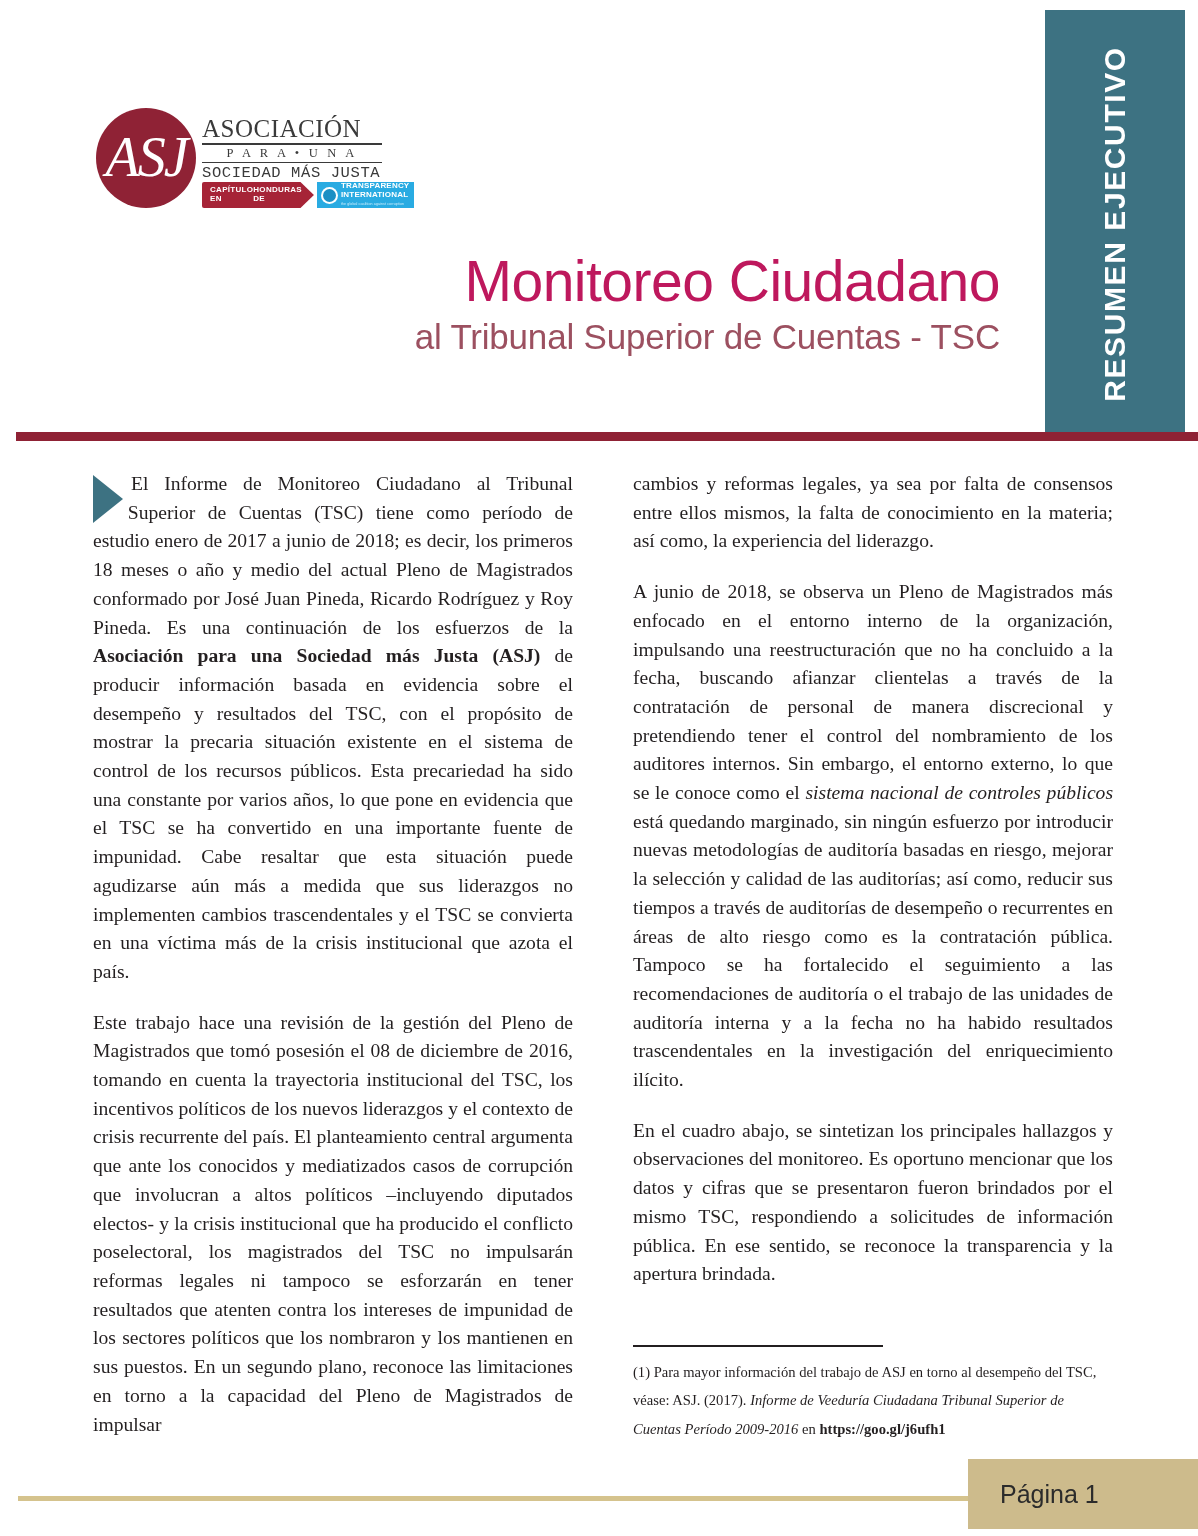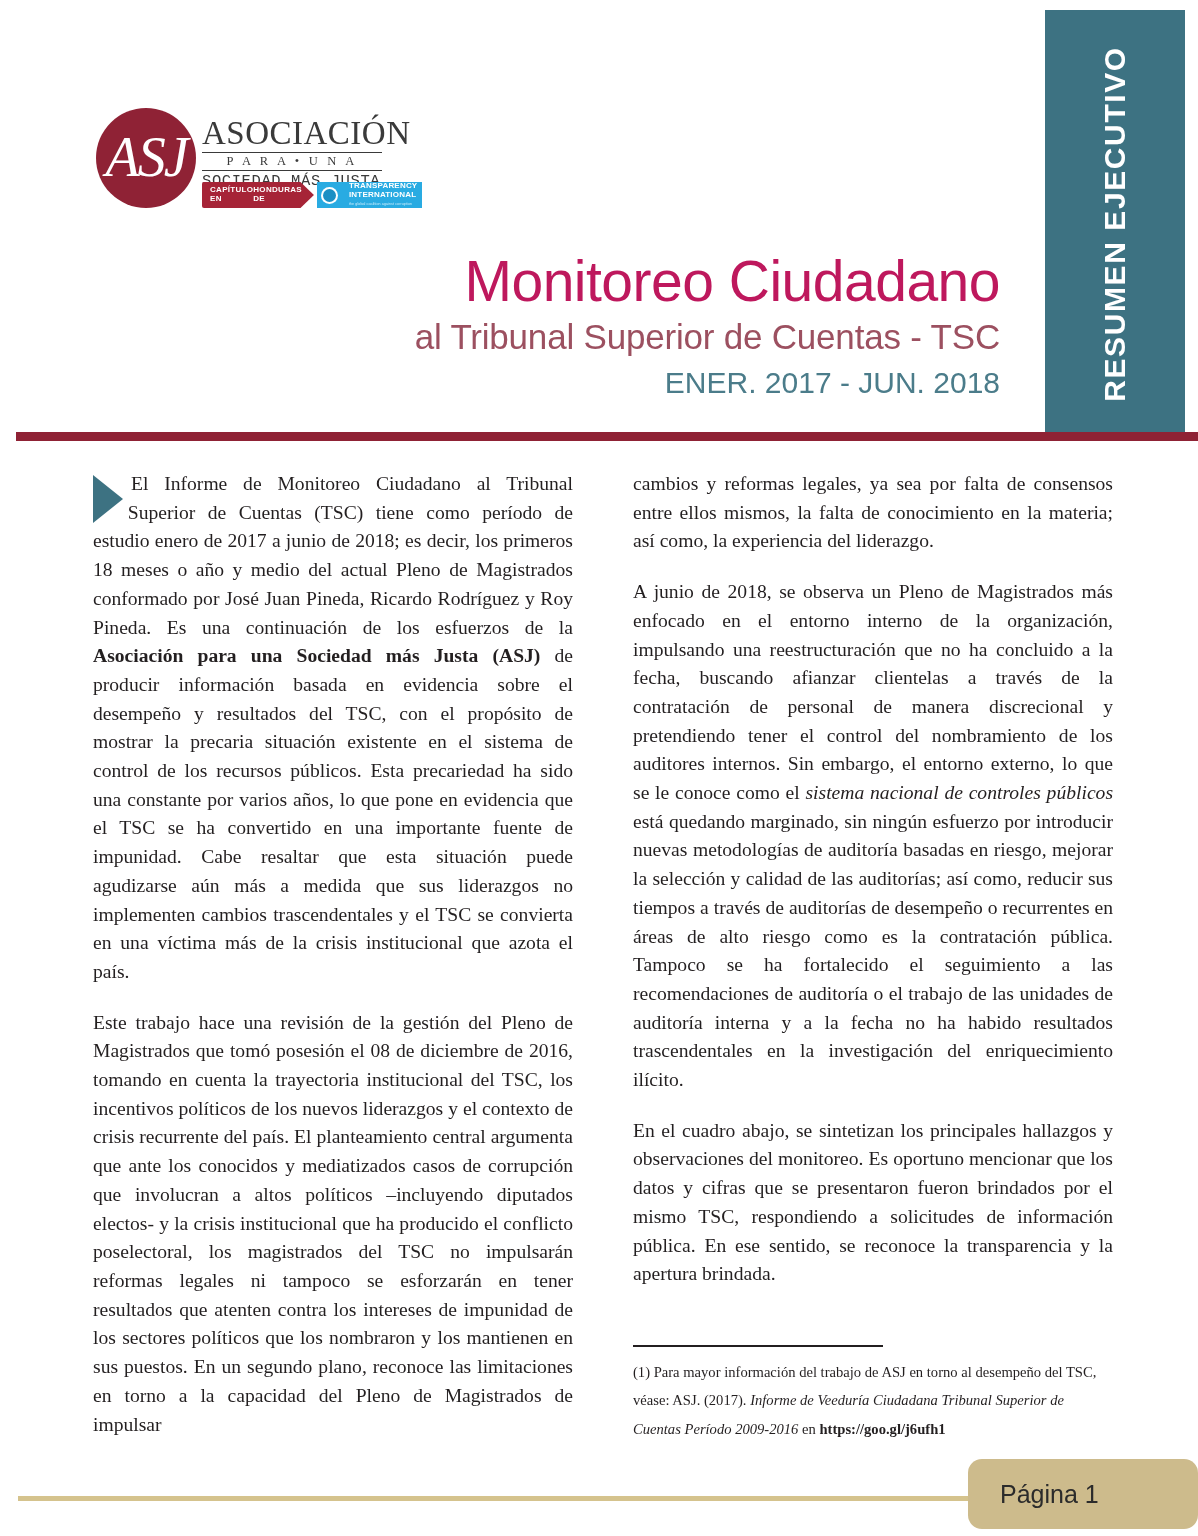"ASOCIACIÓN" .logo-line1 { font-size: 33px -> 25px }
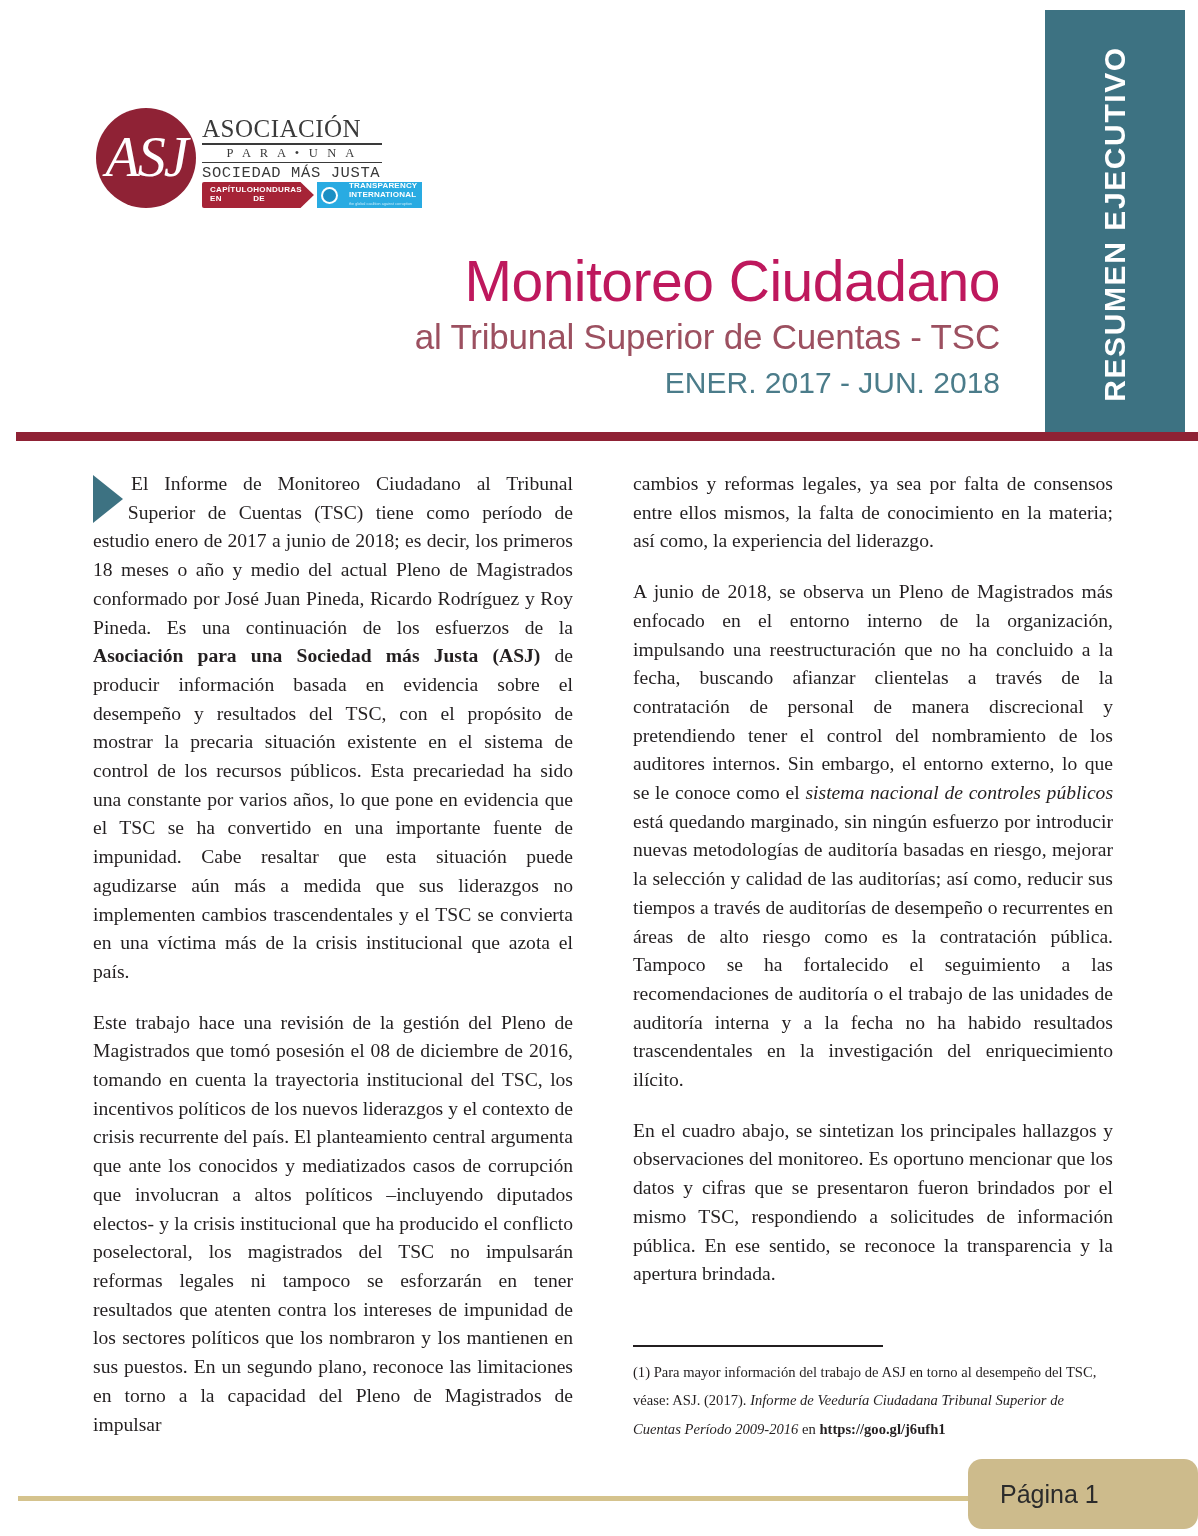"TRANSPARENCY" .badge-ti { gap: 11px -> 3px }
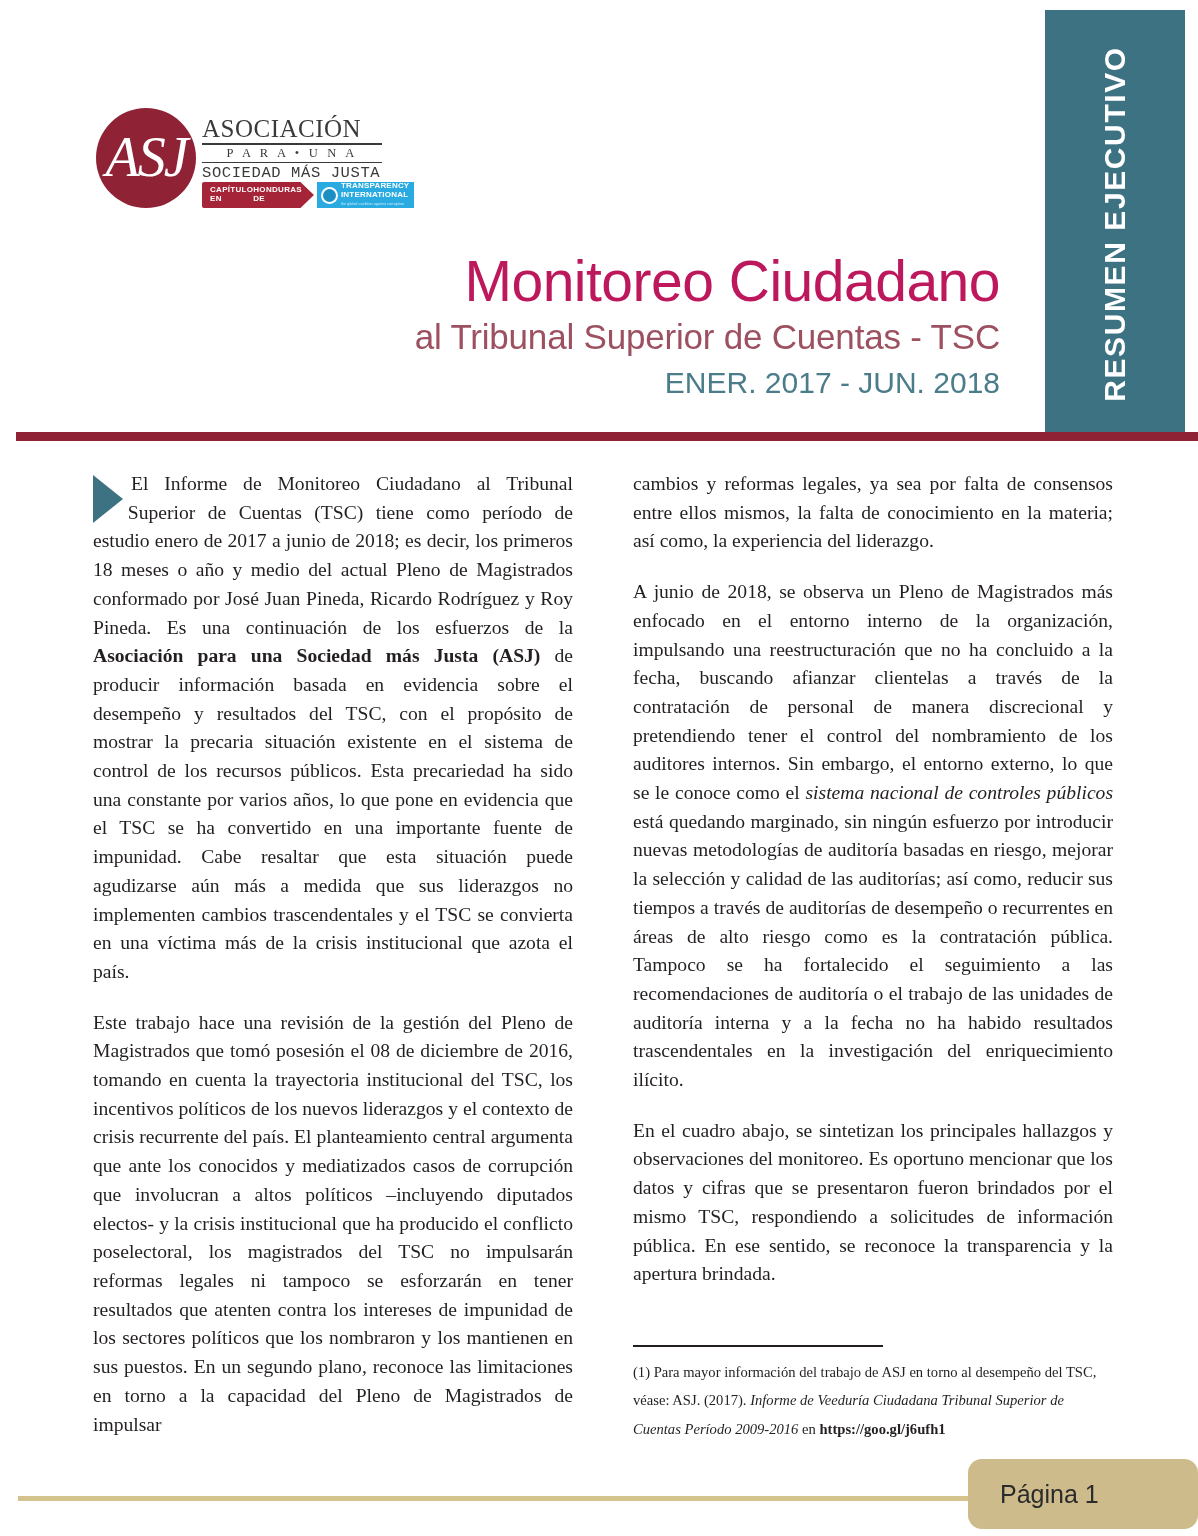"ENER. 2017 - JUN. 2018" div.title-dates { html: <div>ENER. 2017 - JUN. 2018</div> -> none }
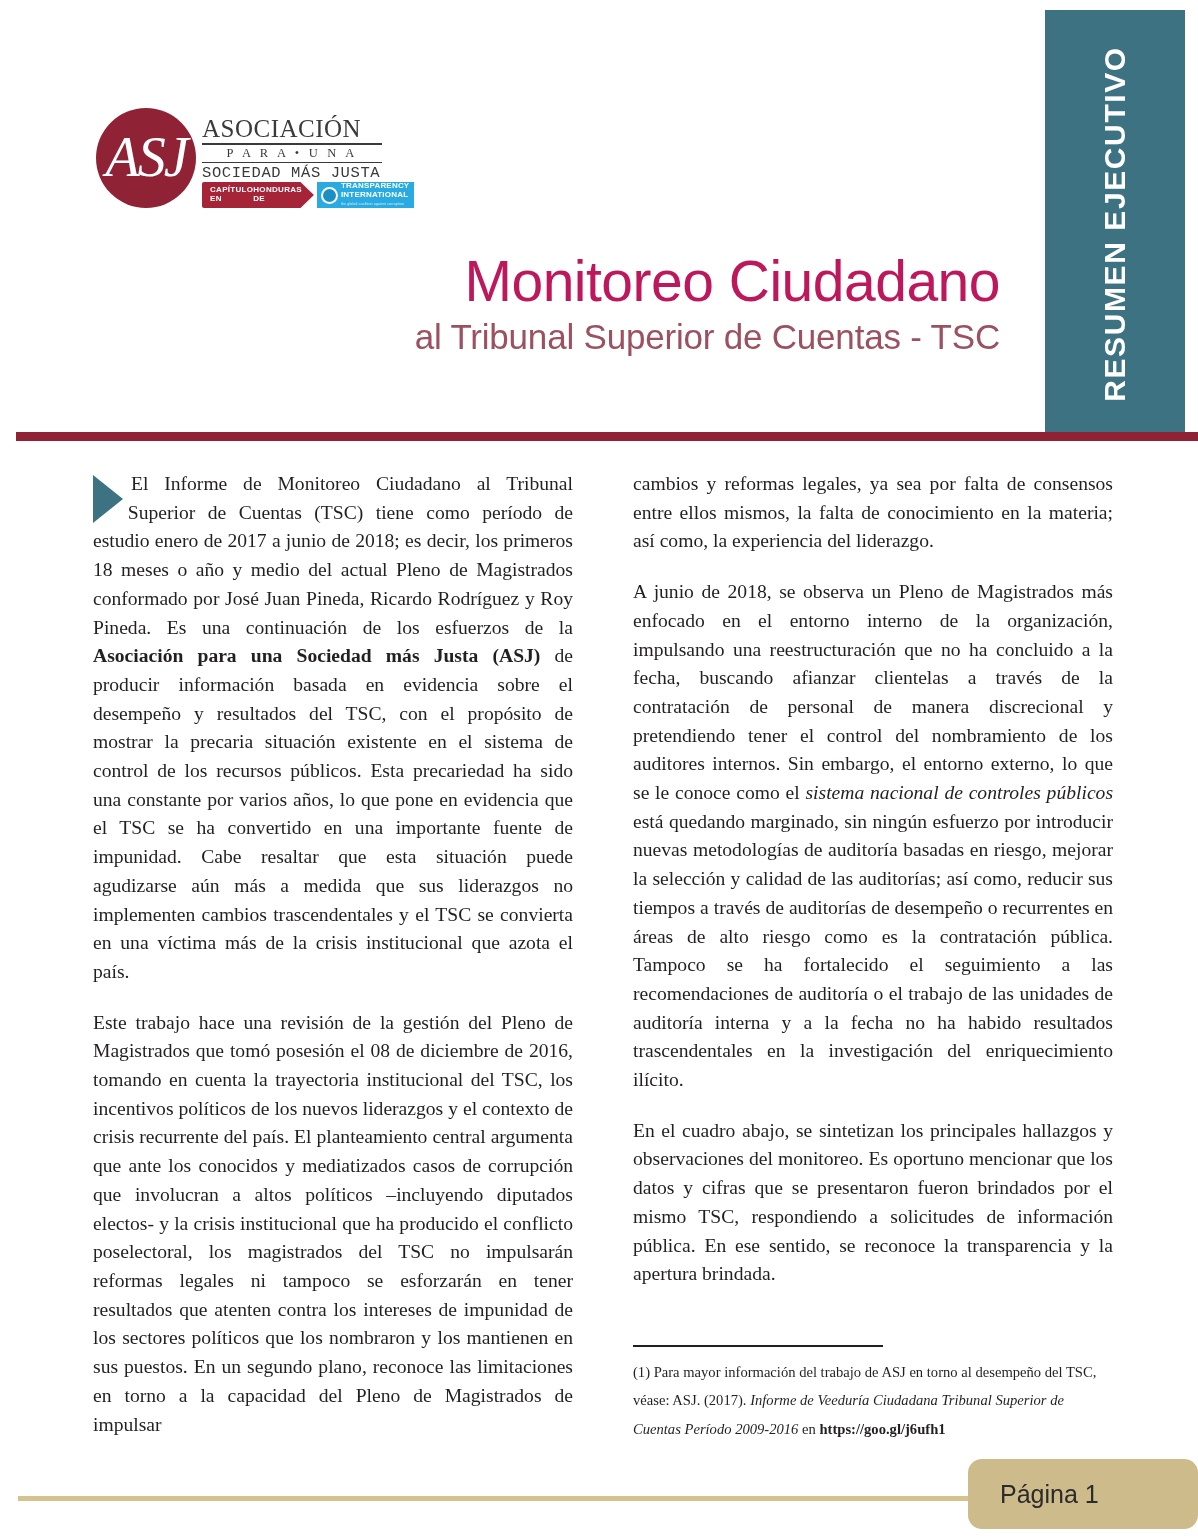"Página 1" .page-badge { border-radius: 14px -> none }
